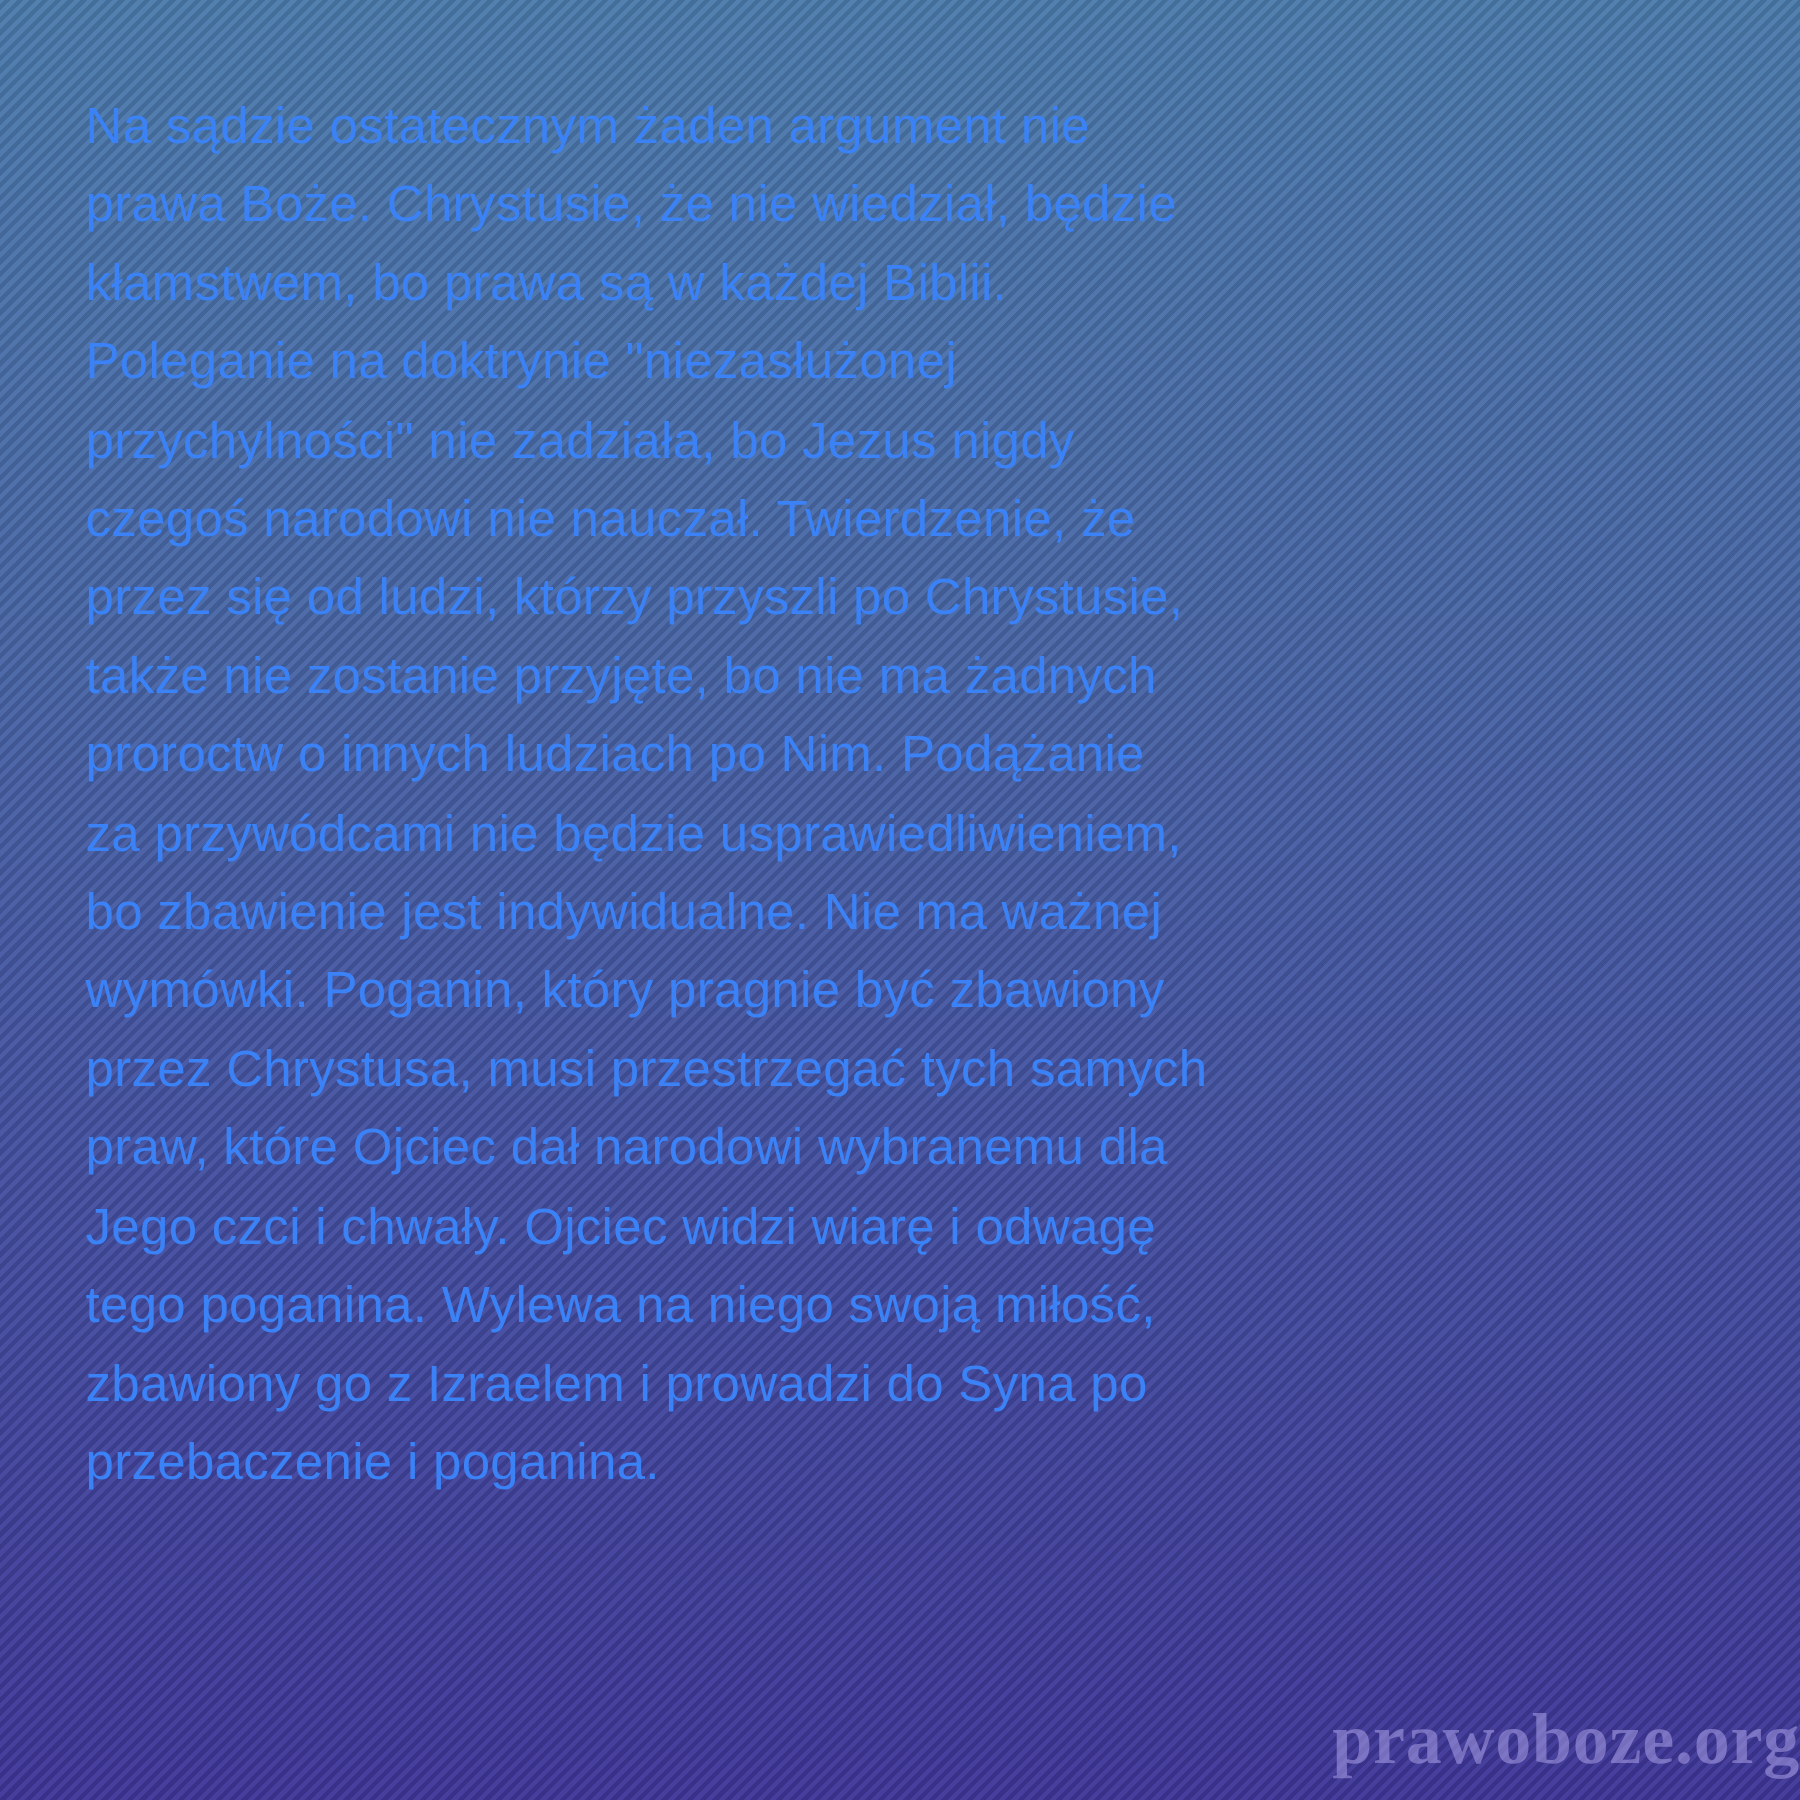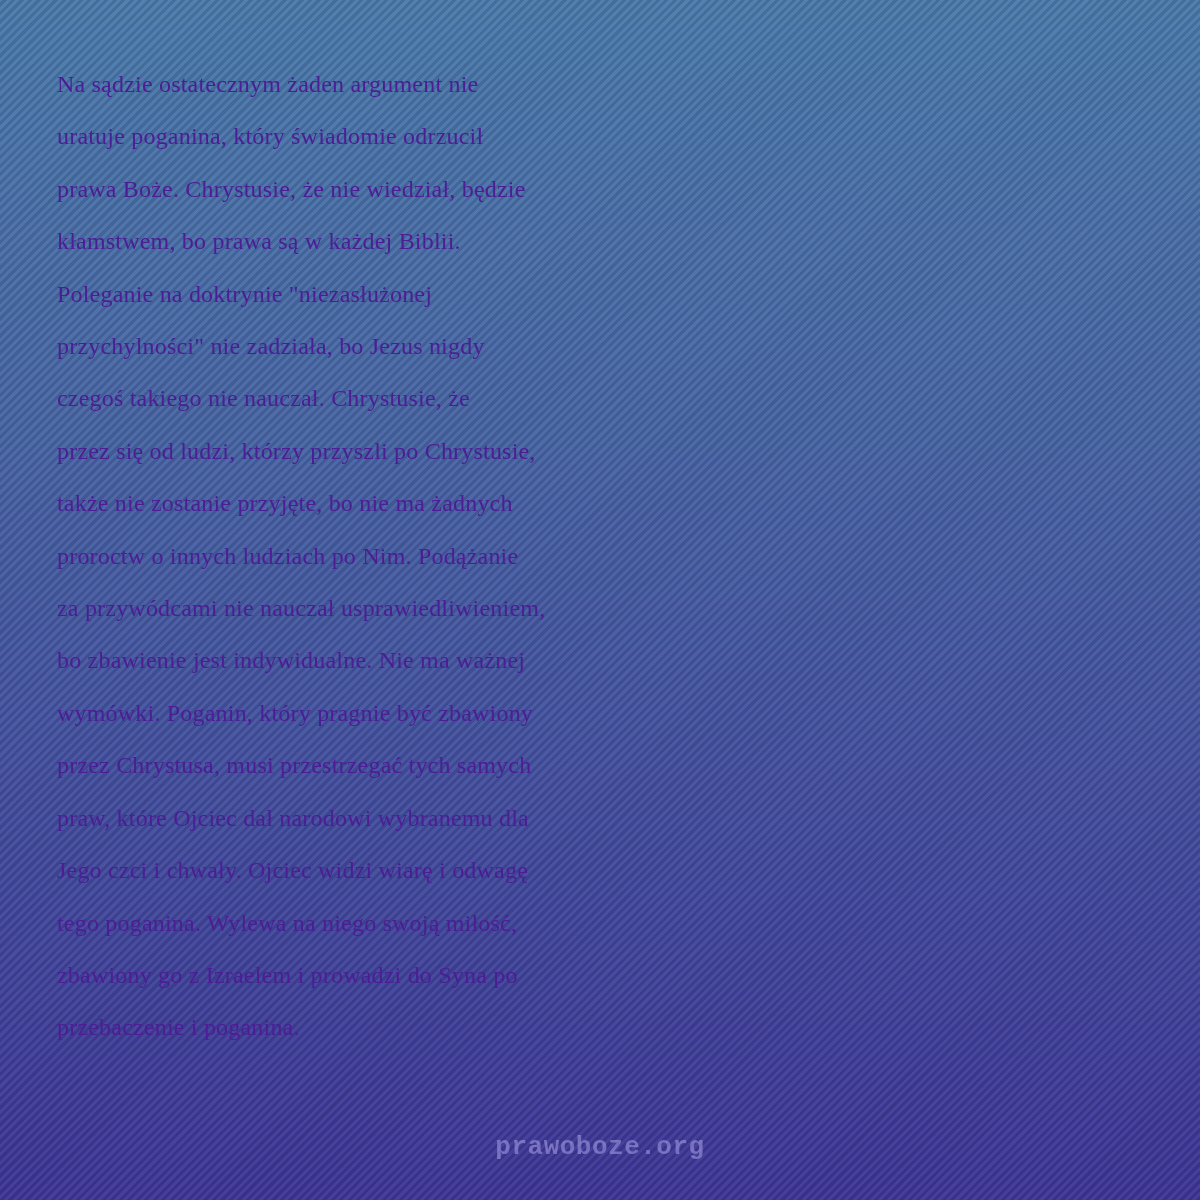"Na sądzie ostatecznym żaden argument" .quote { color: #4c1d95 -> #3b82f6; font-family: Liberation Serif, serif -> Liberation Sans, sans-serif; font-size: 24px -> 34px }
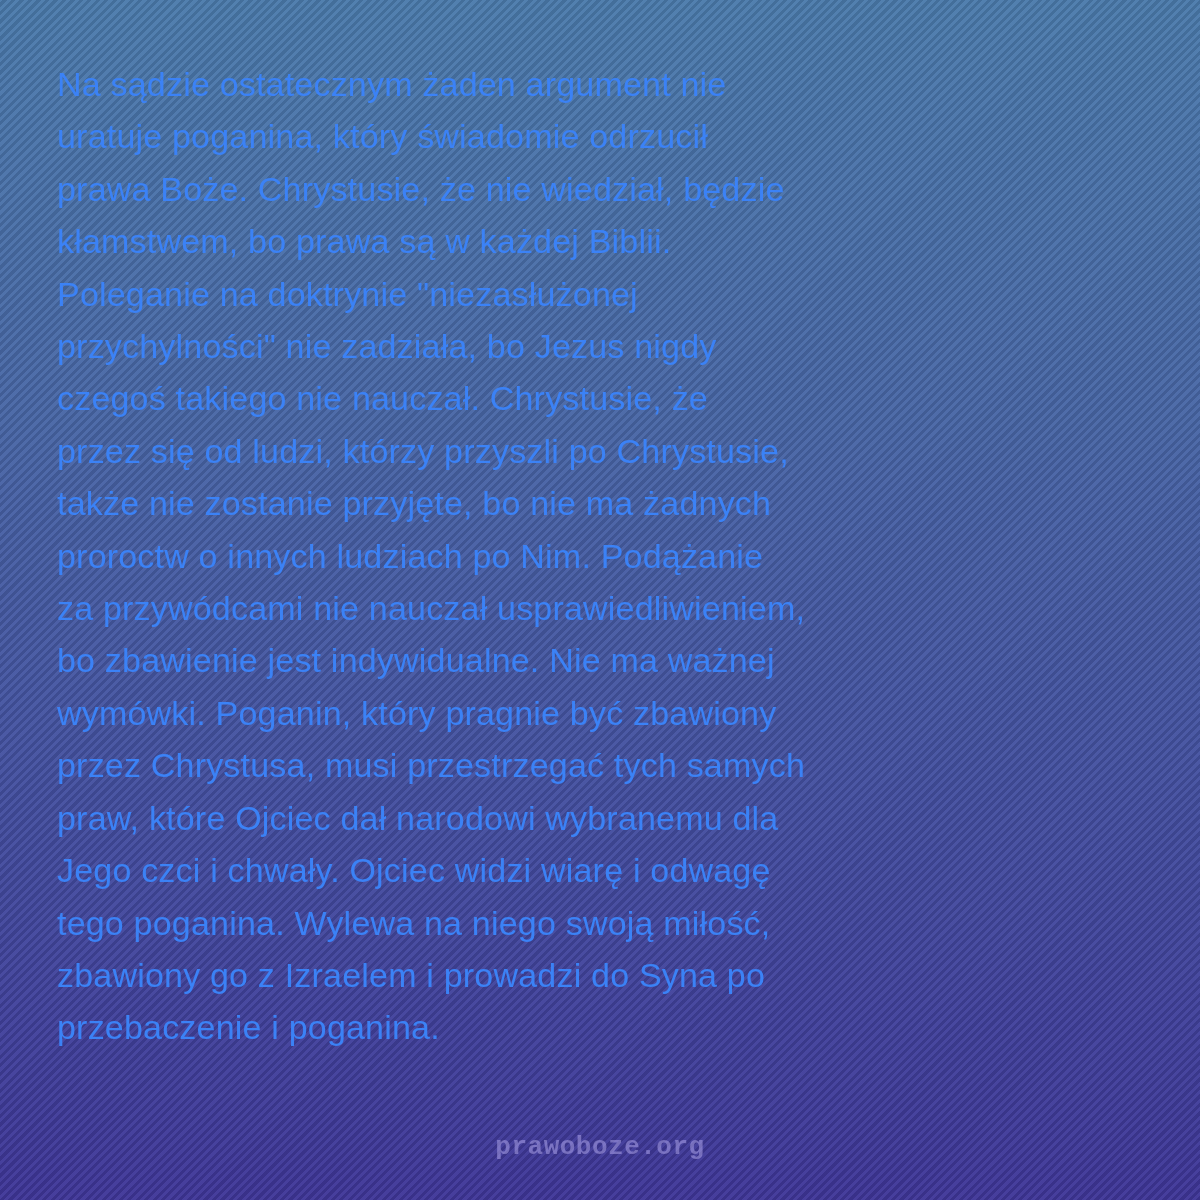"uratuje poganina, który świadomie" span.line { html: <span>uratuje poganina, który świadomie odrzucił</span> -> none }
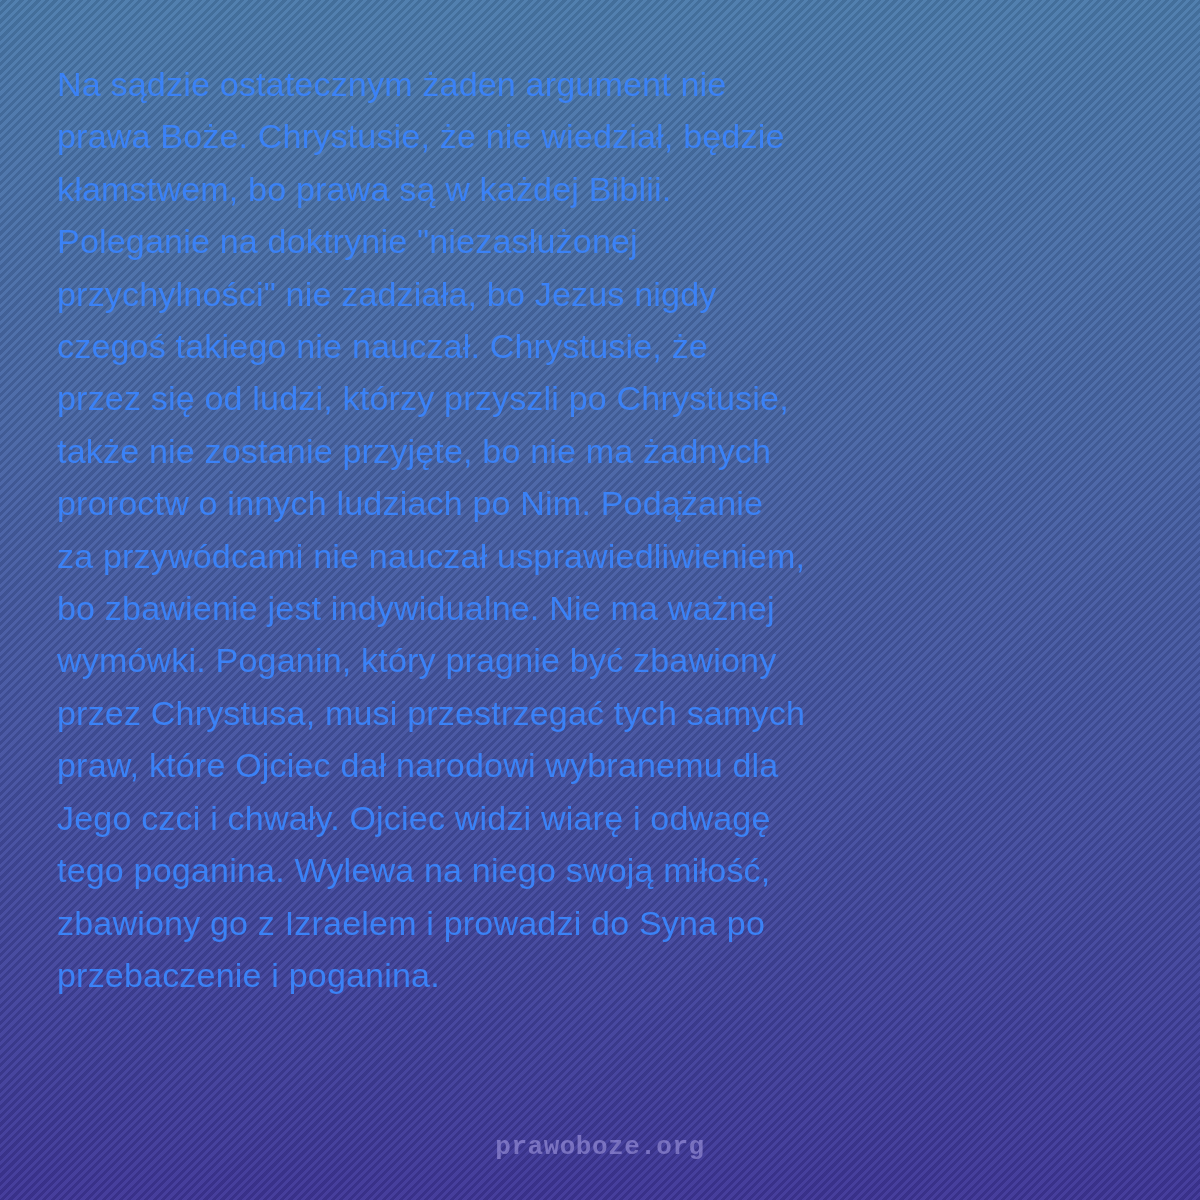"czegoś takiego nie nauczał. Chrystusie," span.line { text: takiego nie nauczał. Chrystusie -> narodowi nie nauczał. Twierdzenie }
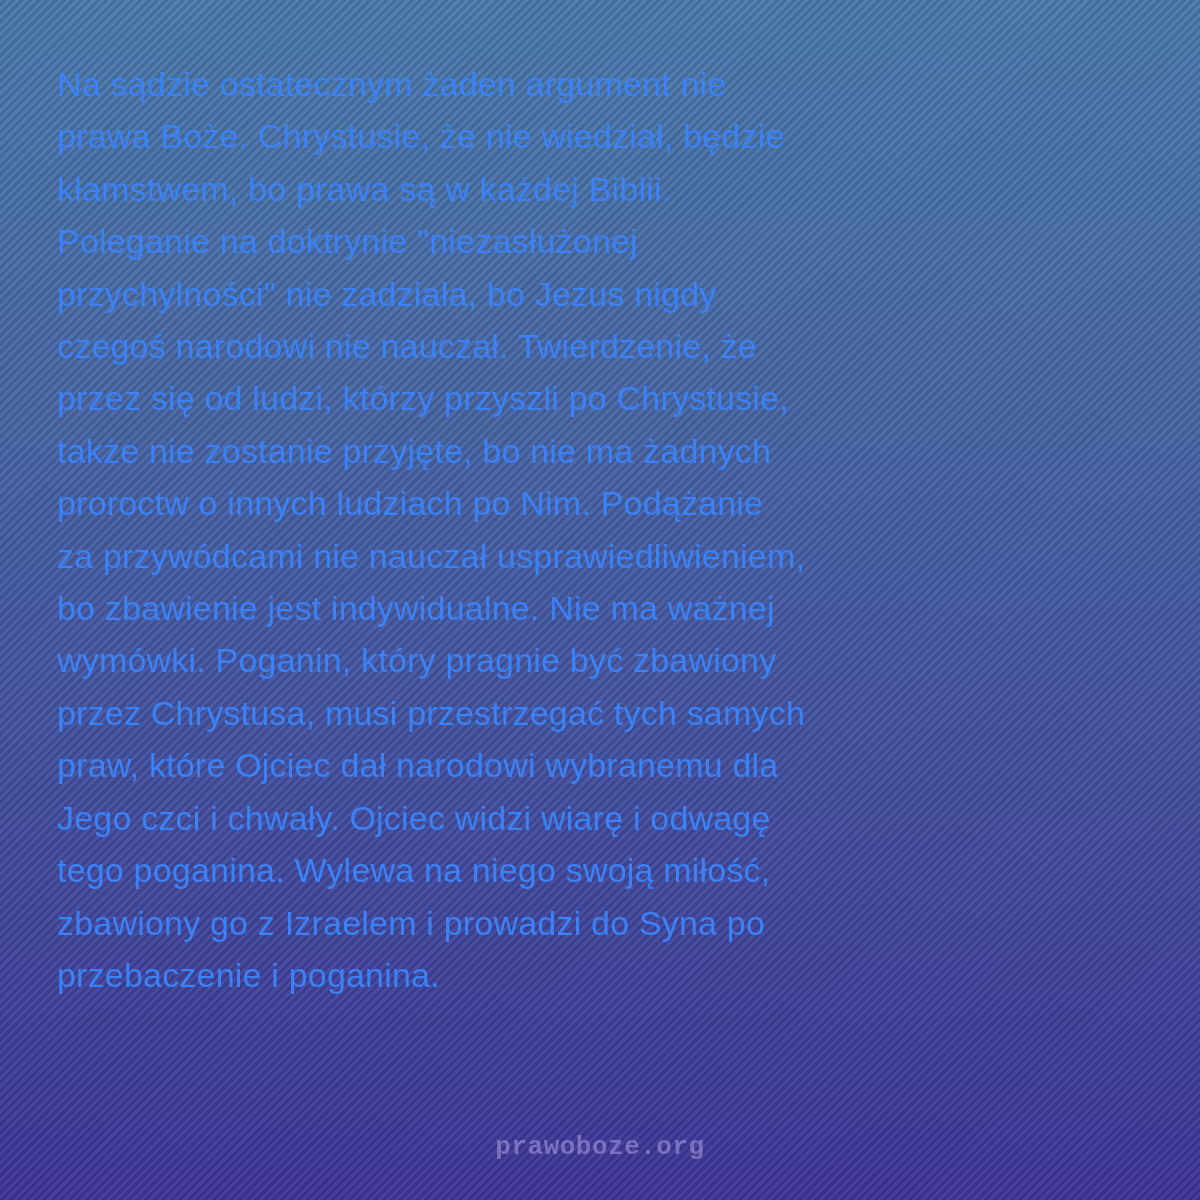"za przywódcami nie nauczał" span.line { text: nauczał -> będzie }
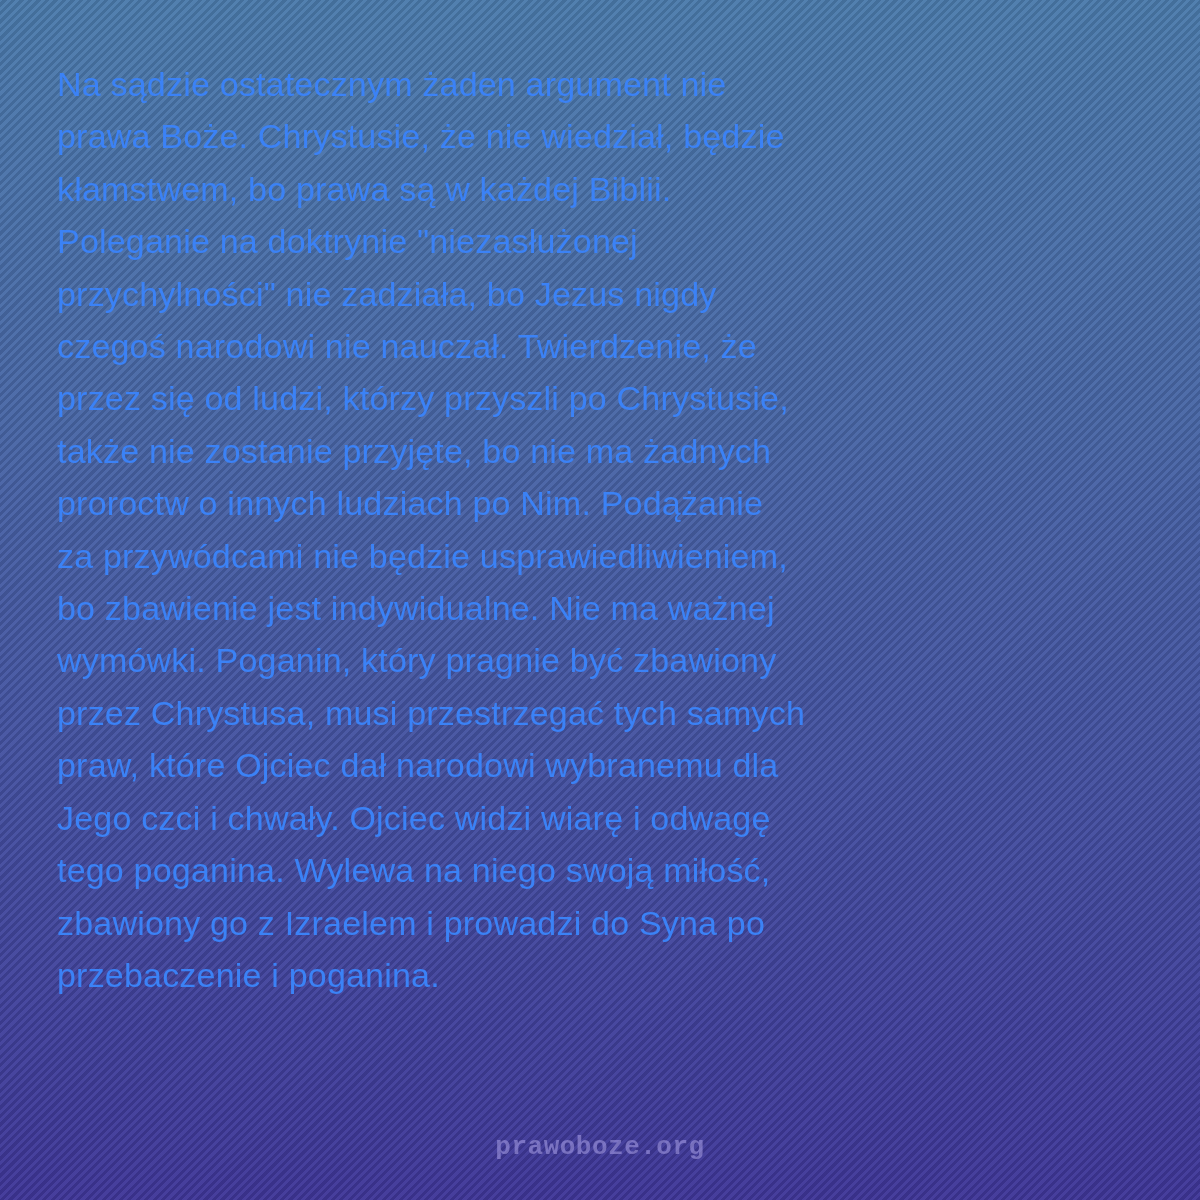"prawoboze.org" .footer { font-family: Liberation Mono, monospace -> Liberation Serif, serif; font-size: 26px -> 48px; text-align: center -> right }
